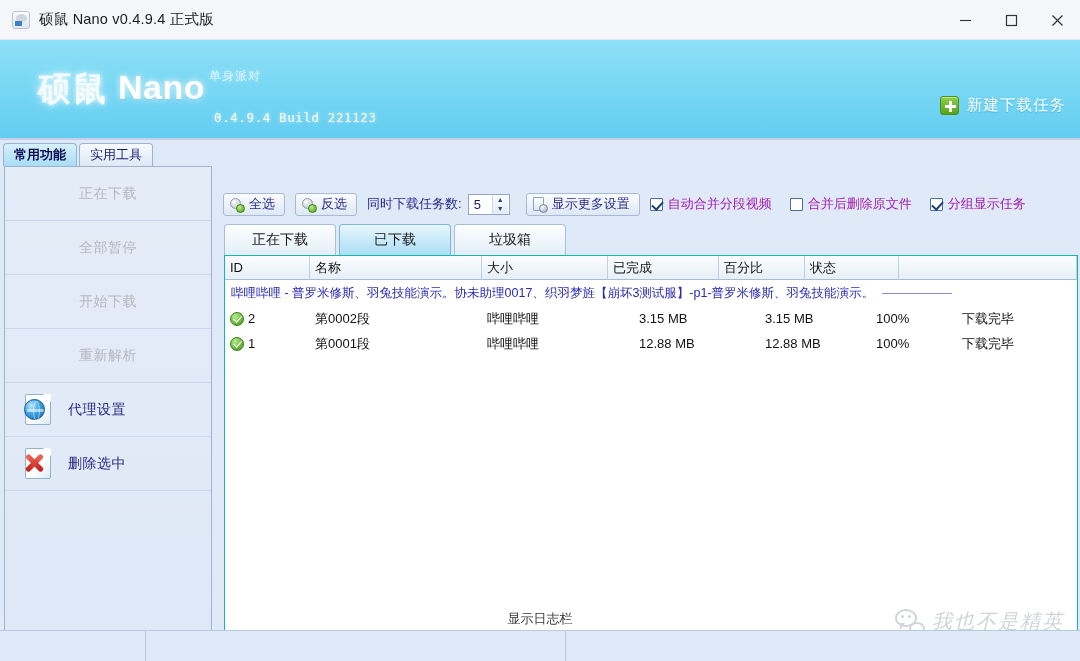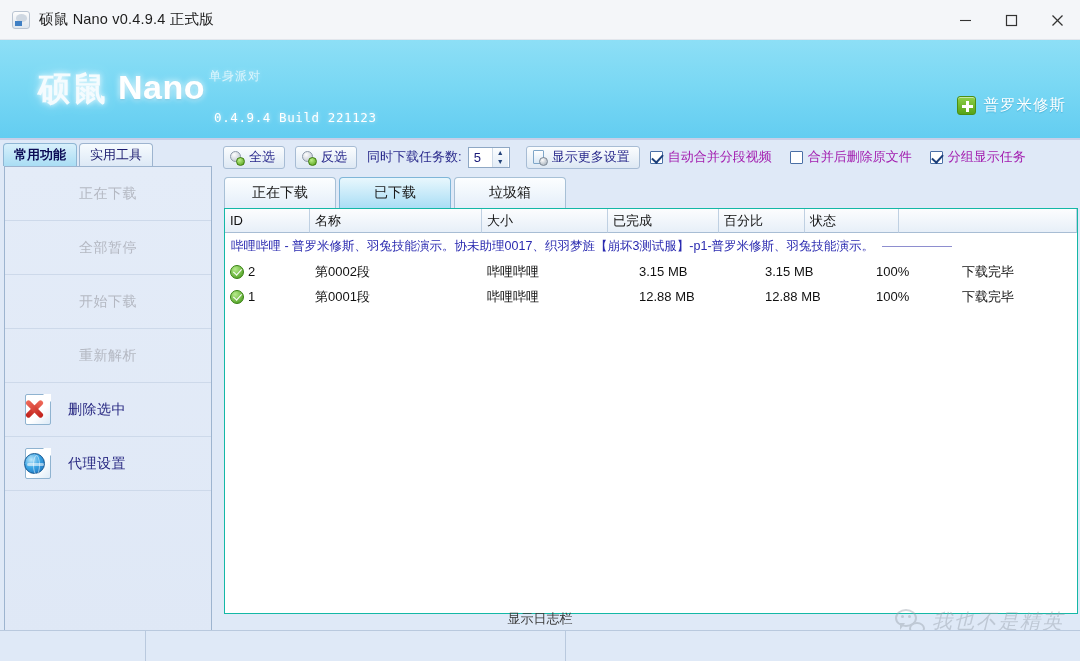"普罗米修斯" div.newtask-label { text: 普罗米修斯 -> 新建下载任务 }
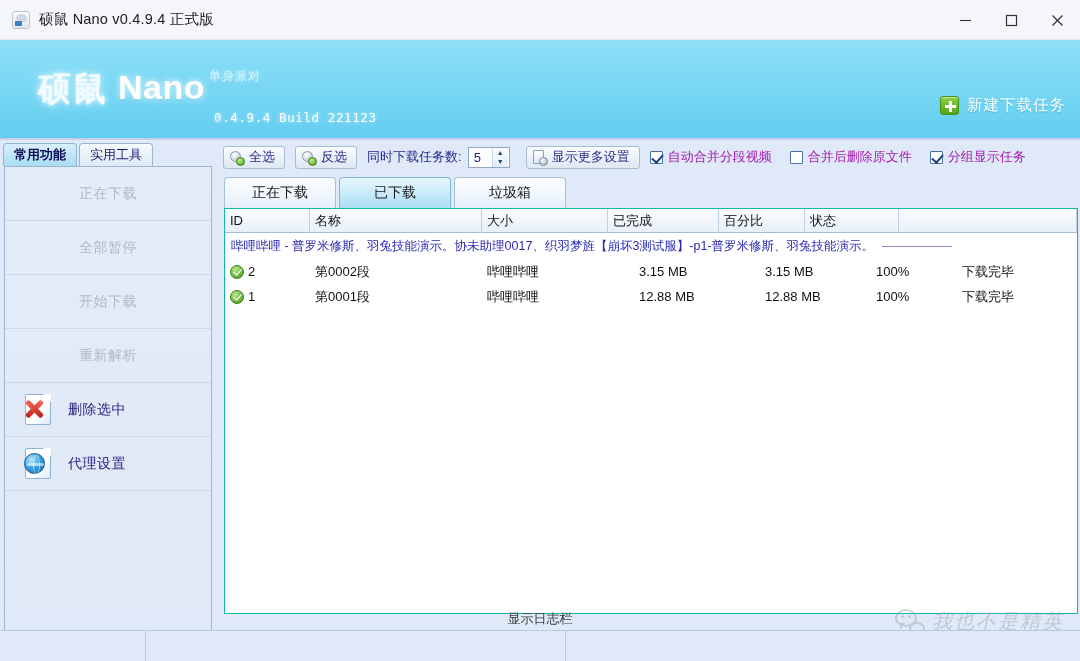"全选" .toolbar { margin-top: none -> 47px }
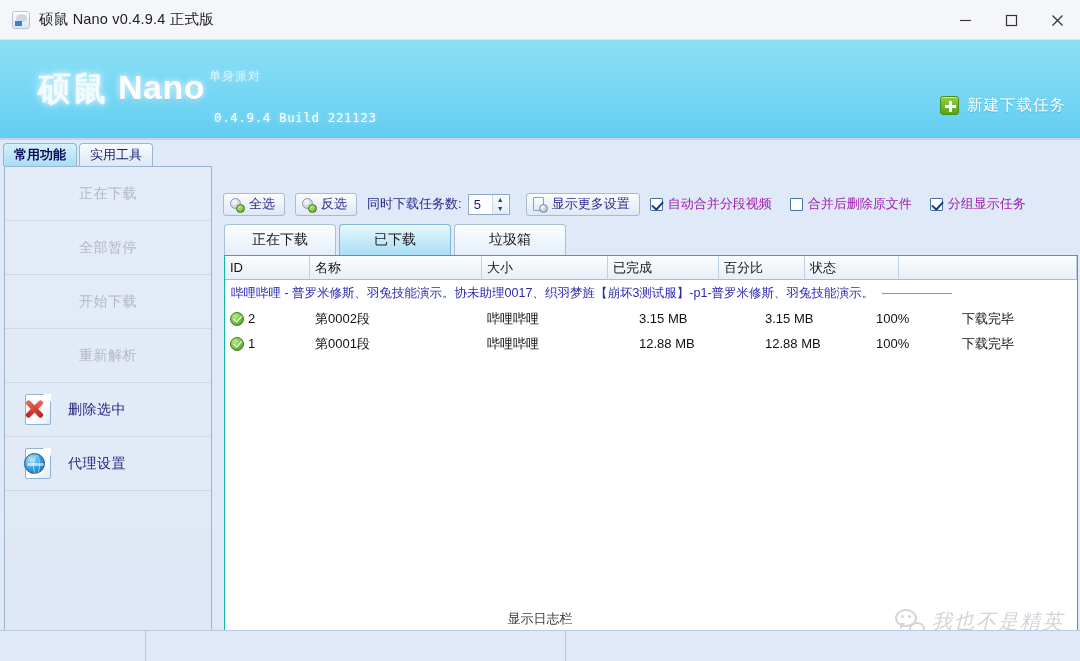"删除选中" div.side-item { order: before "代理设置" -> after "代理设置" }
